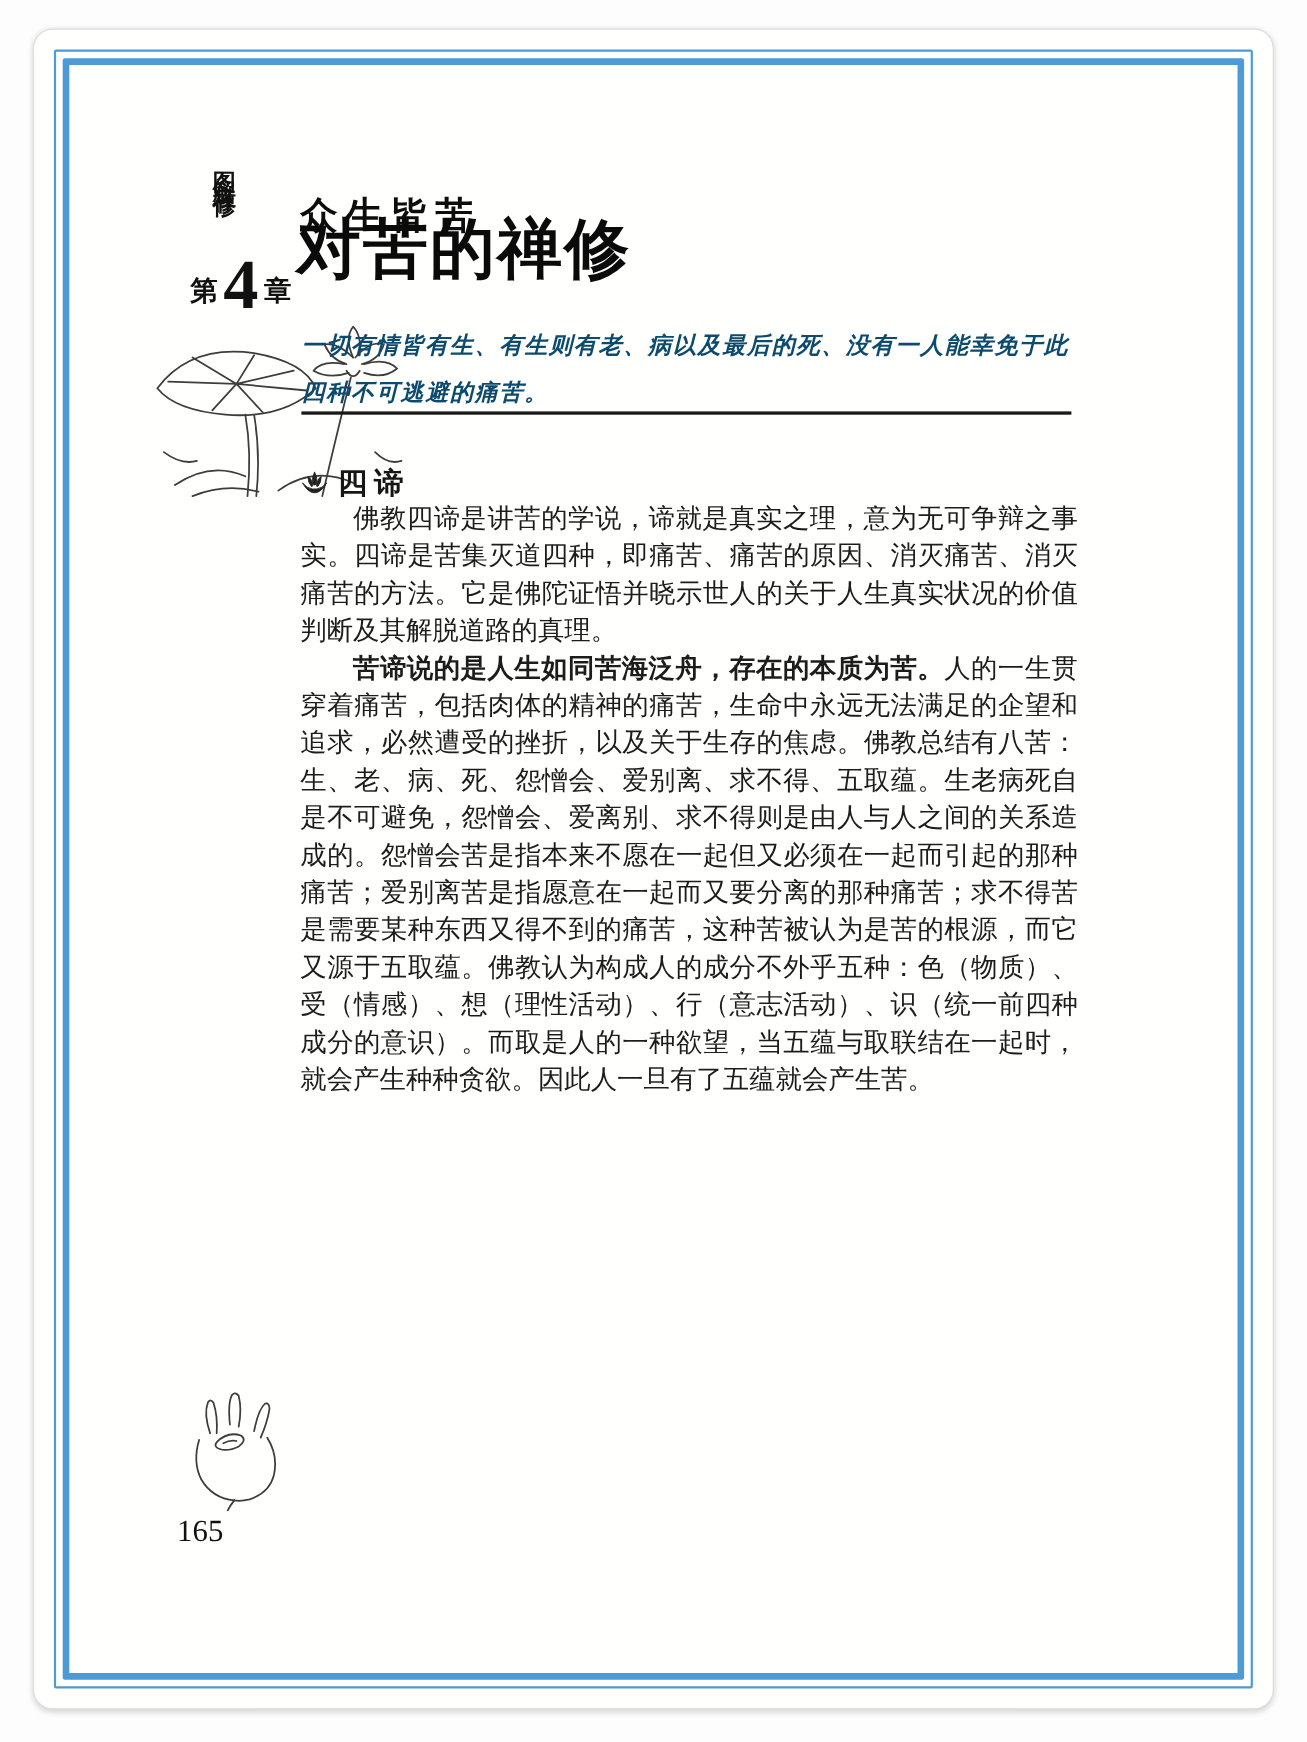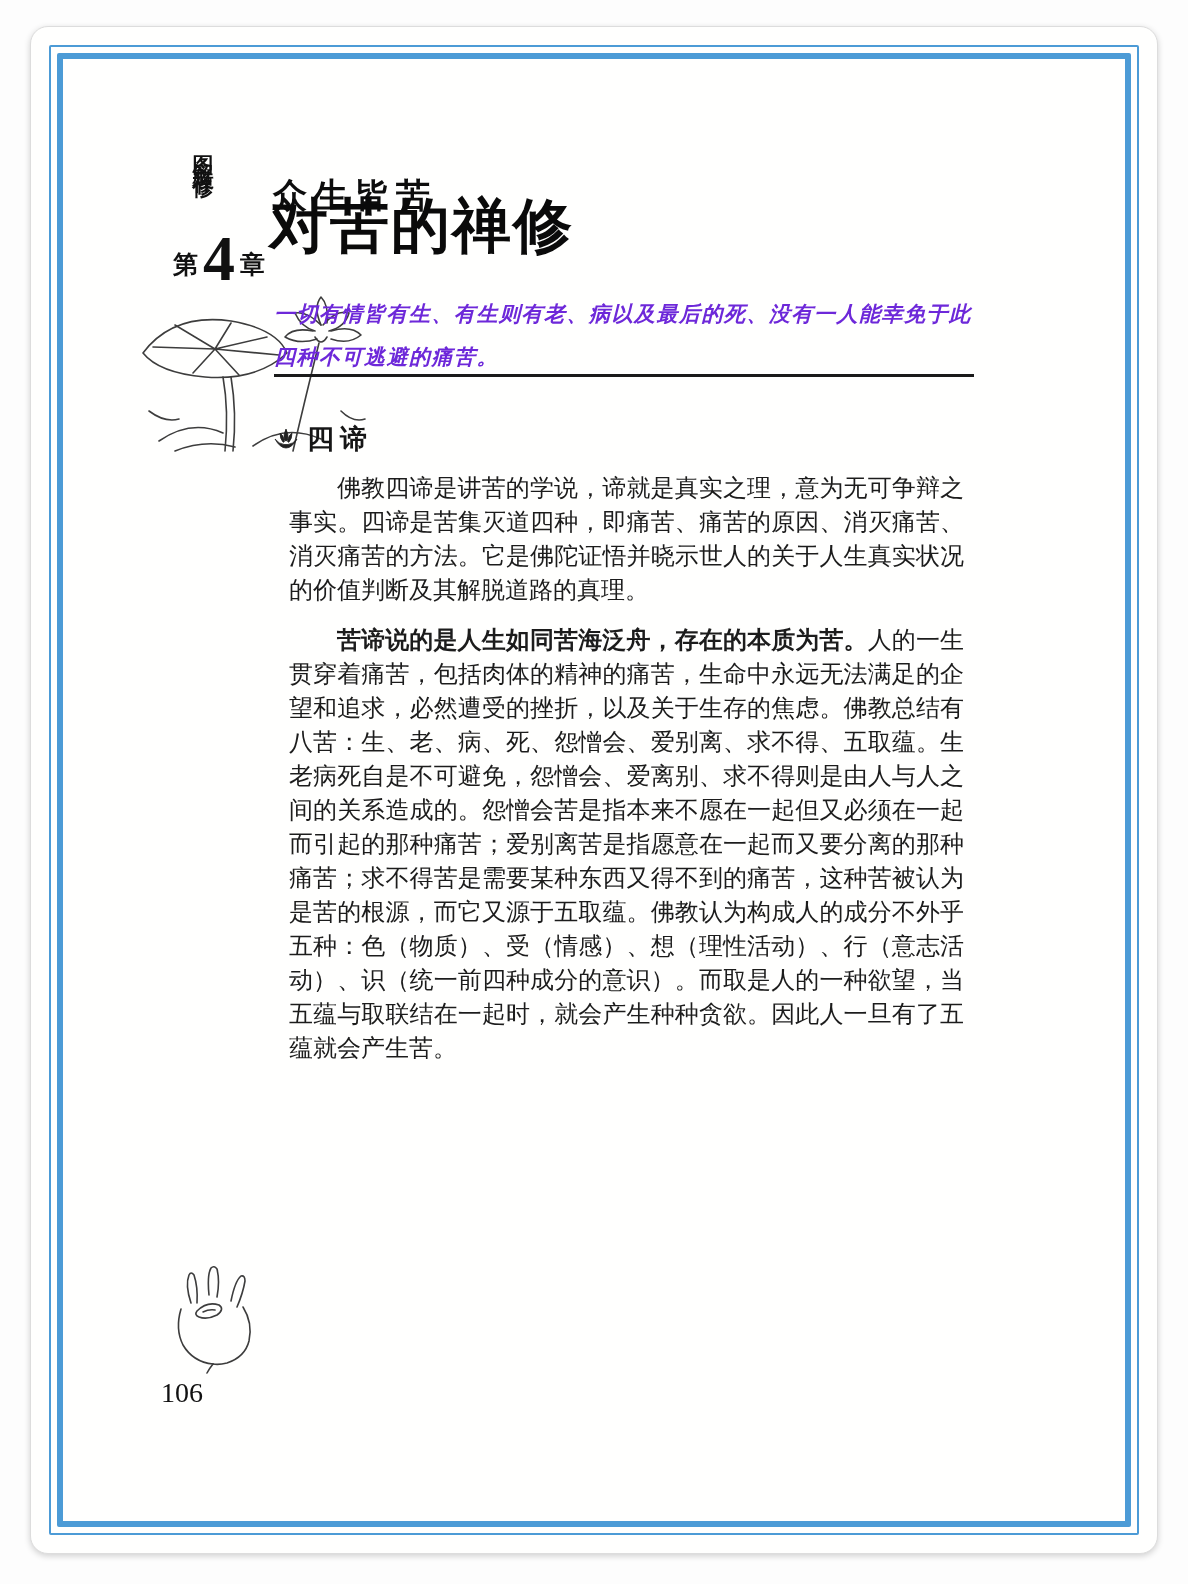"一切有情皆有生、有生则有老、病以及最后的死、没有一人能幸免于此四种不可逃避的痛苦" .intro { color: #6d28d9 -> #0c4a6e }
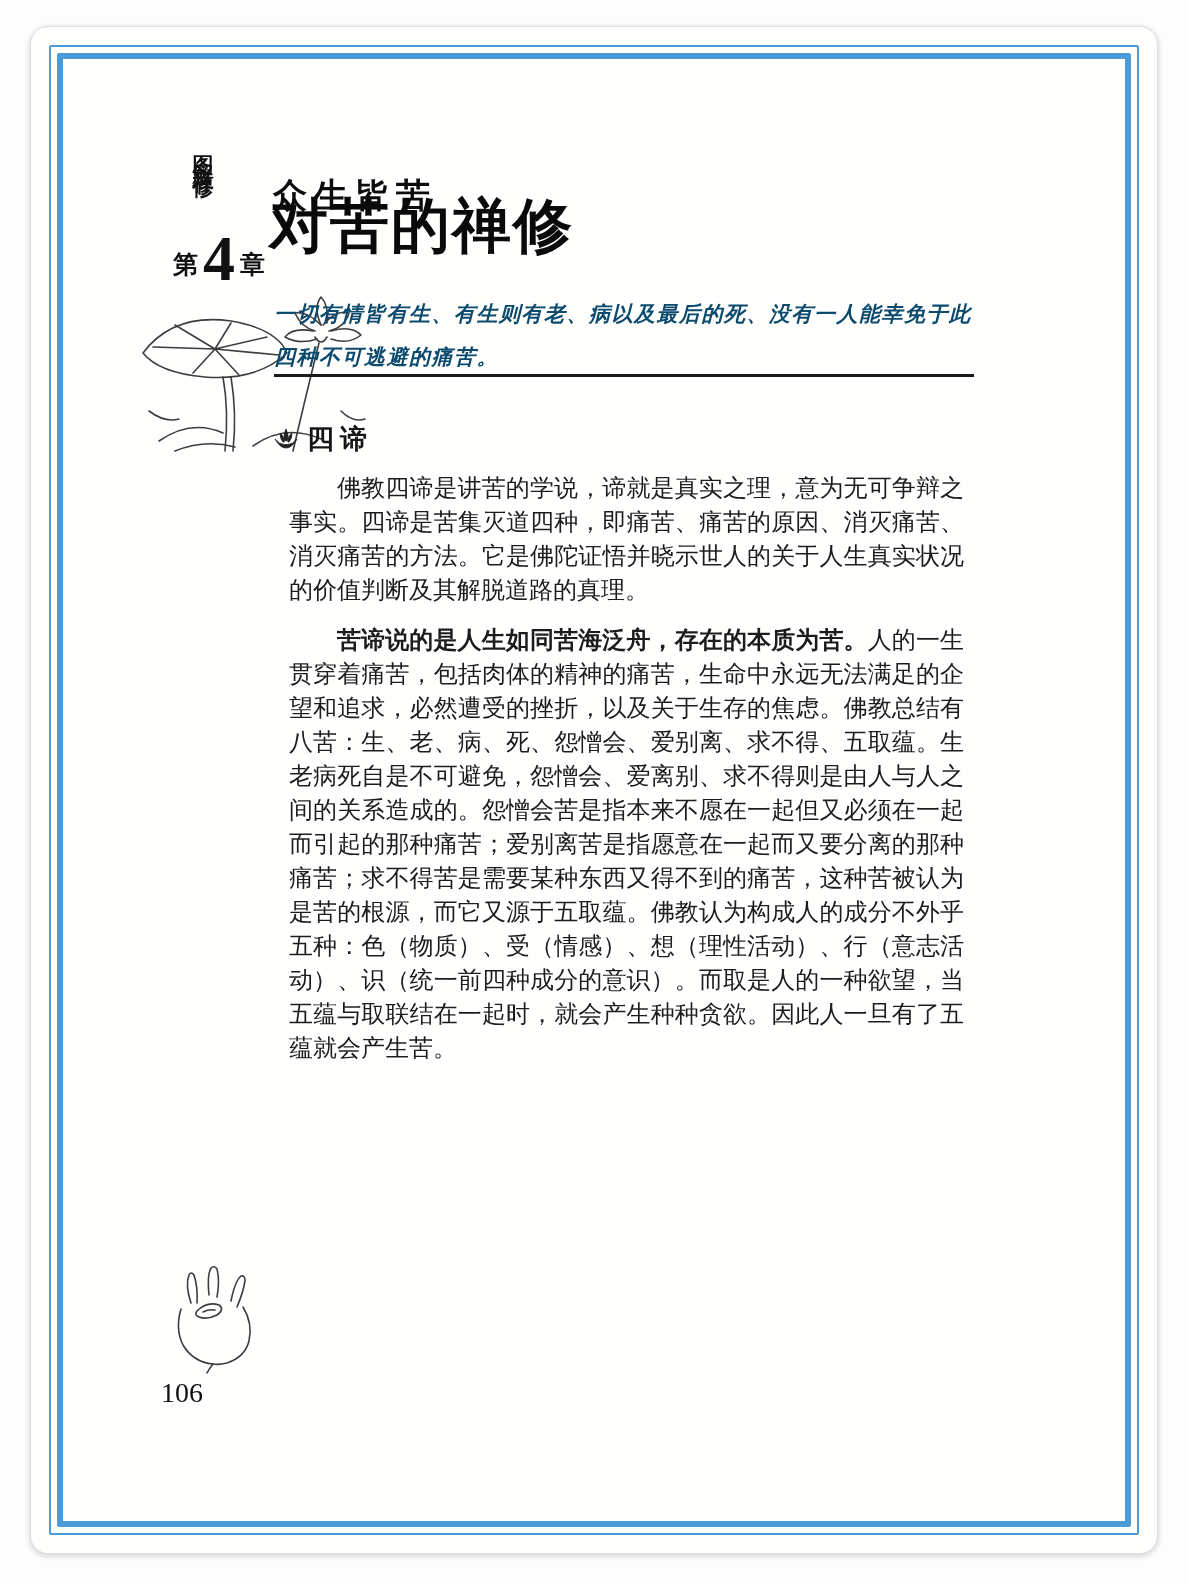"佛教四谛是讲苦的学说，谛就是真实之理，意为无可争辩之事实。四谛是苦集灭道四种，即" .para { margin: 16px -> 0 }
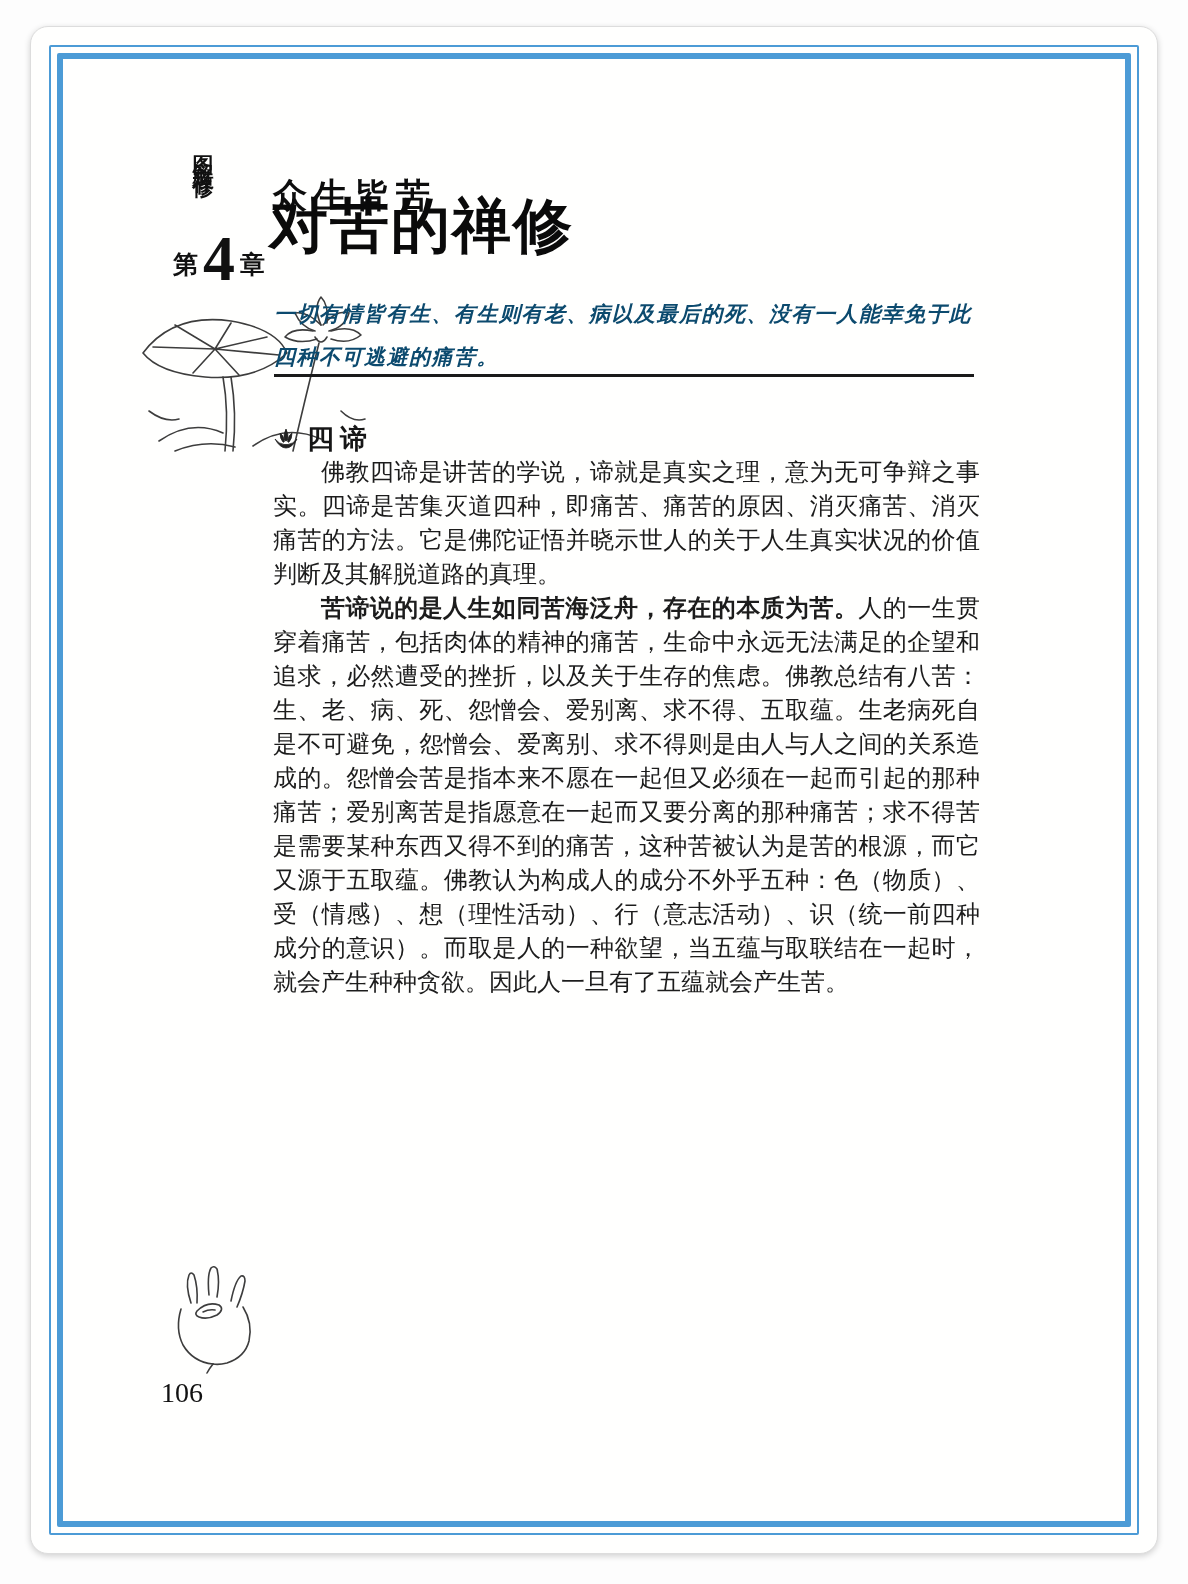"106" div.page-number { text: 106 -> 165 }
